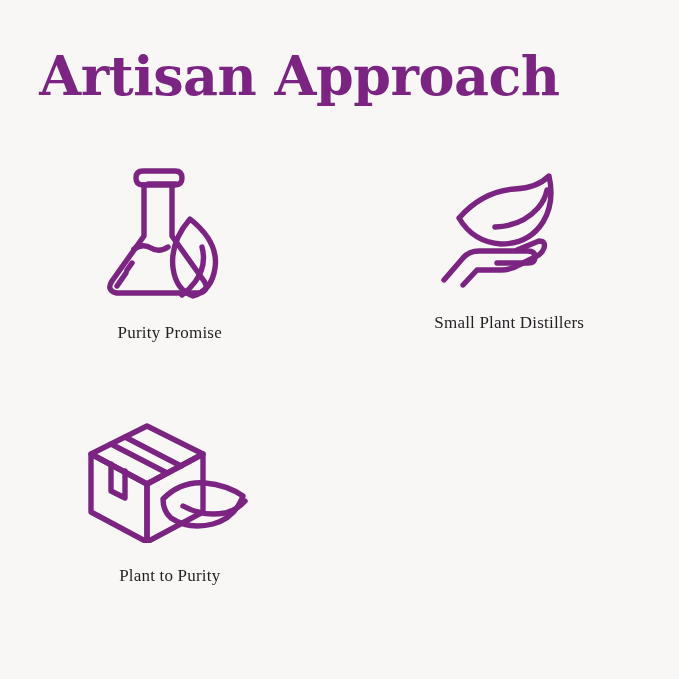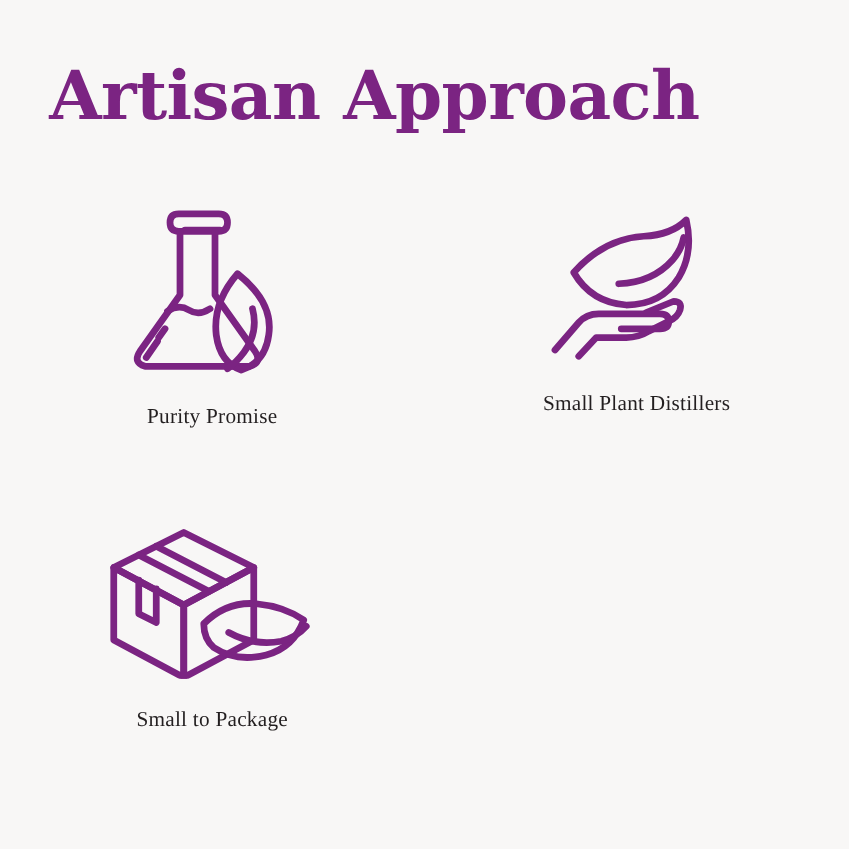"Small to Package" div.cell-label { text: Small to Package -> Plant to Purity }
